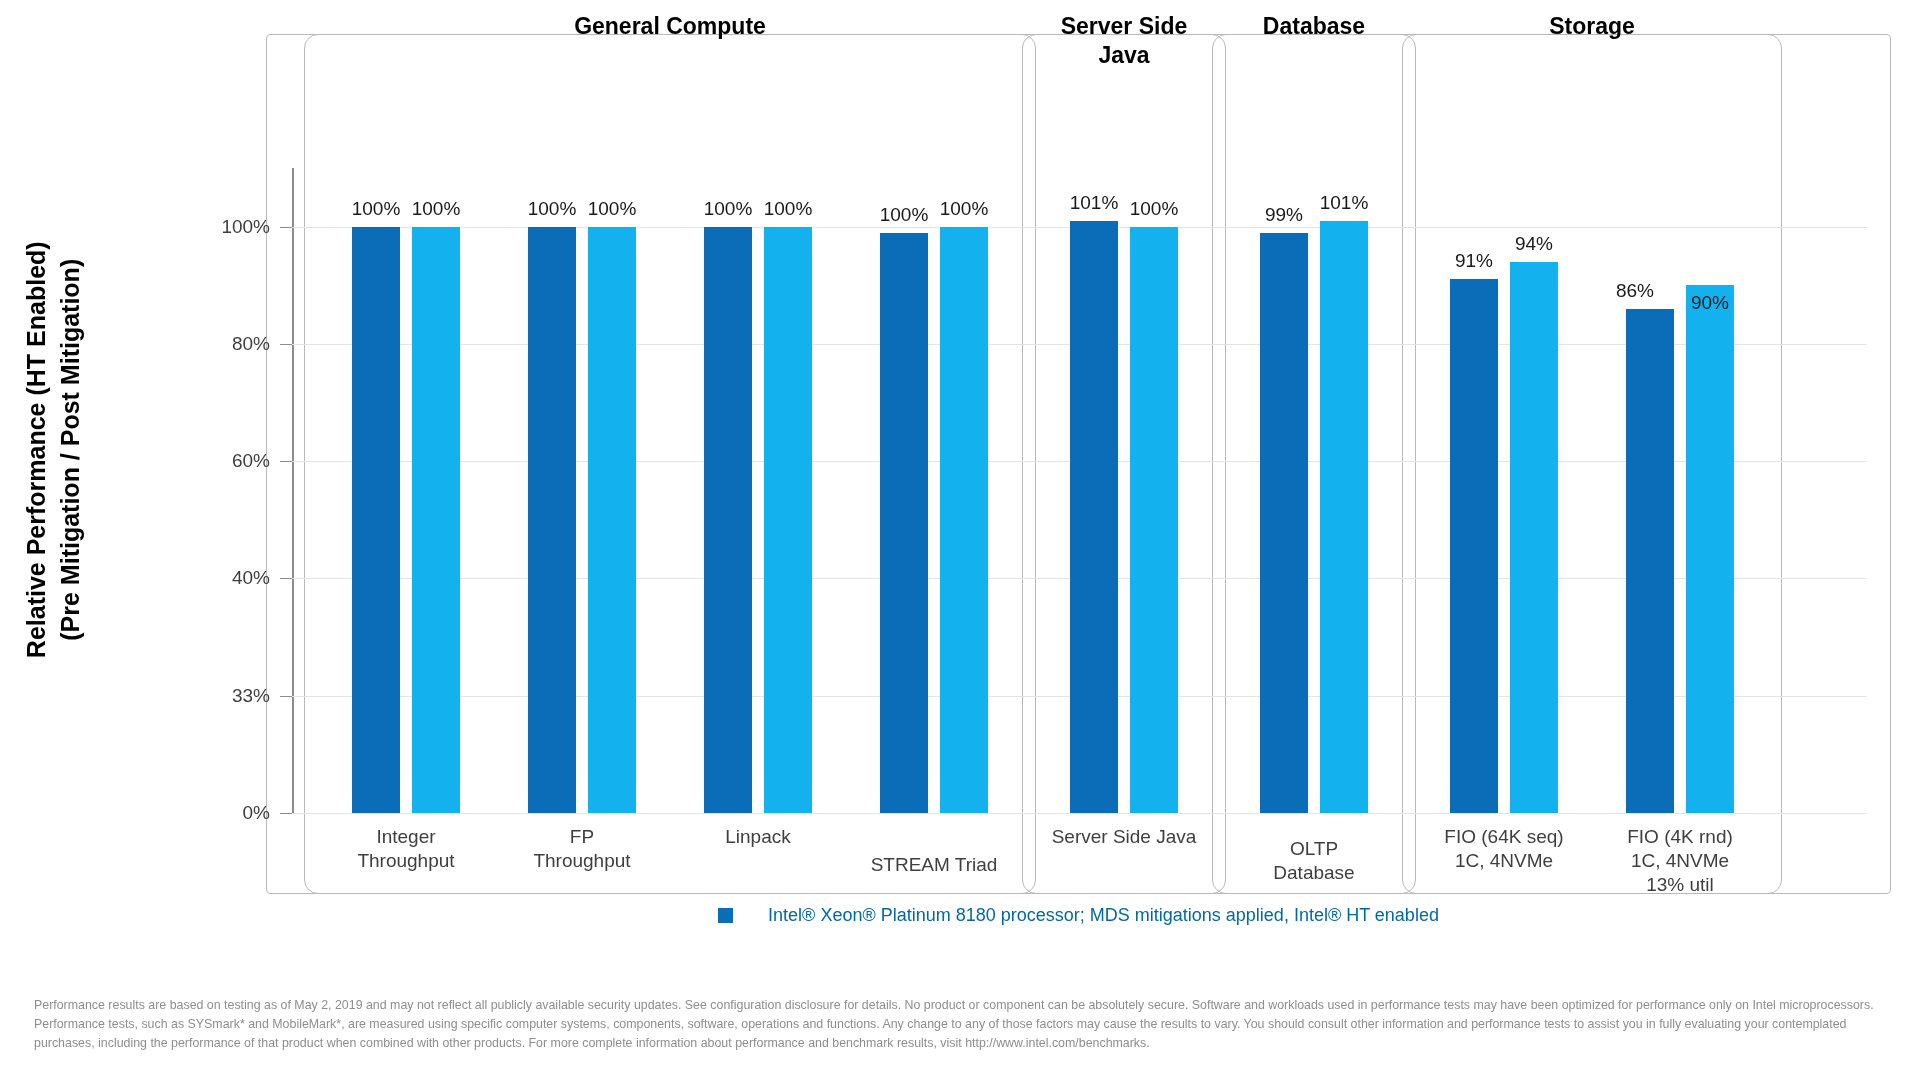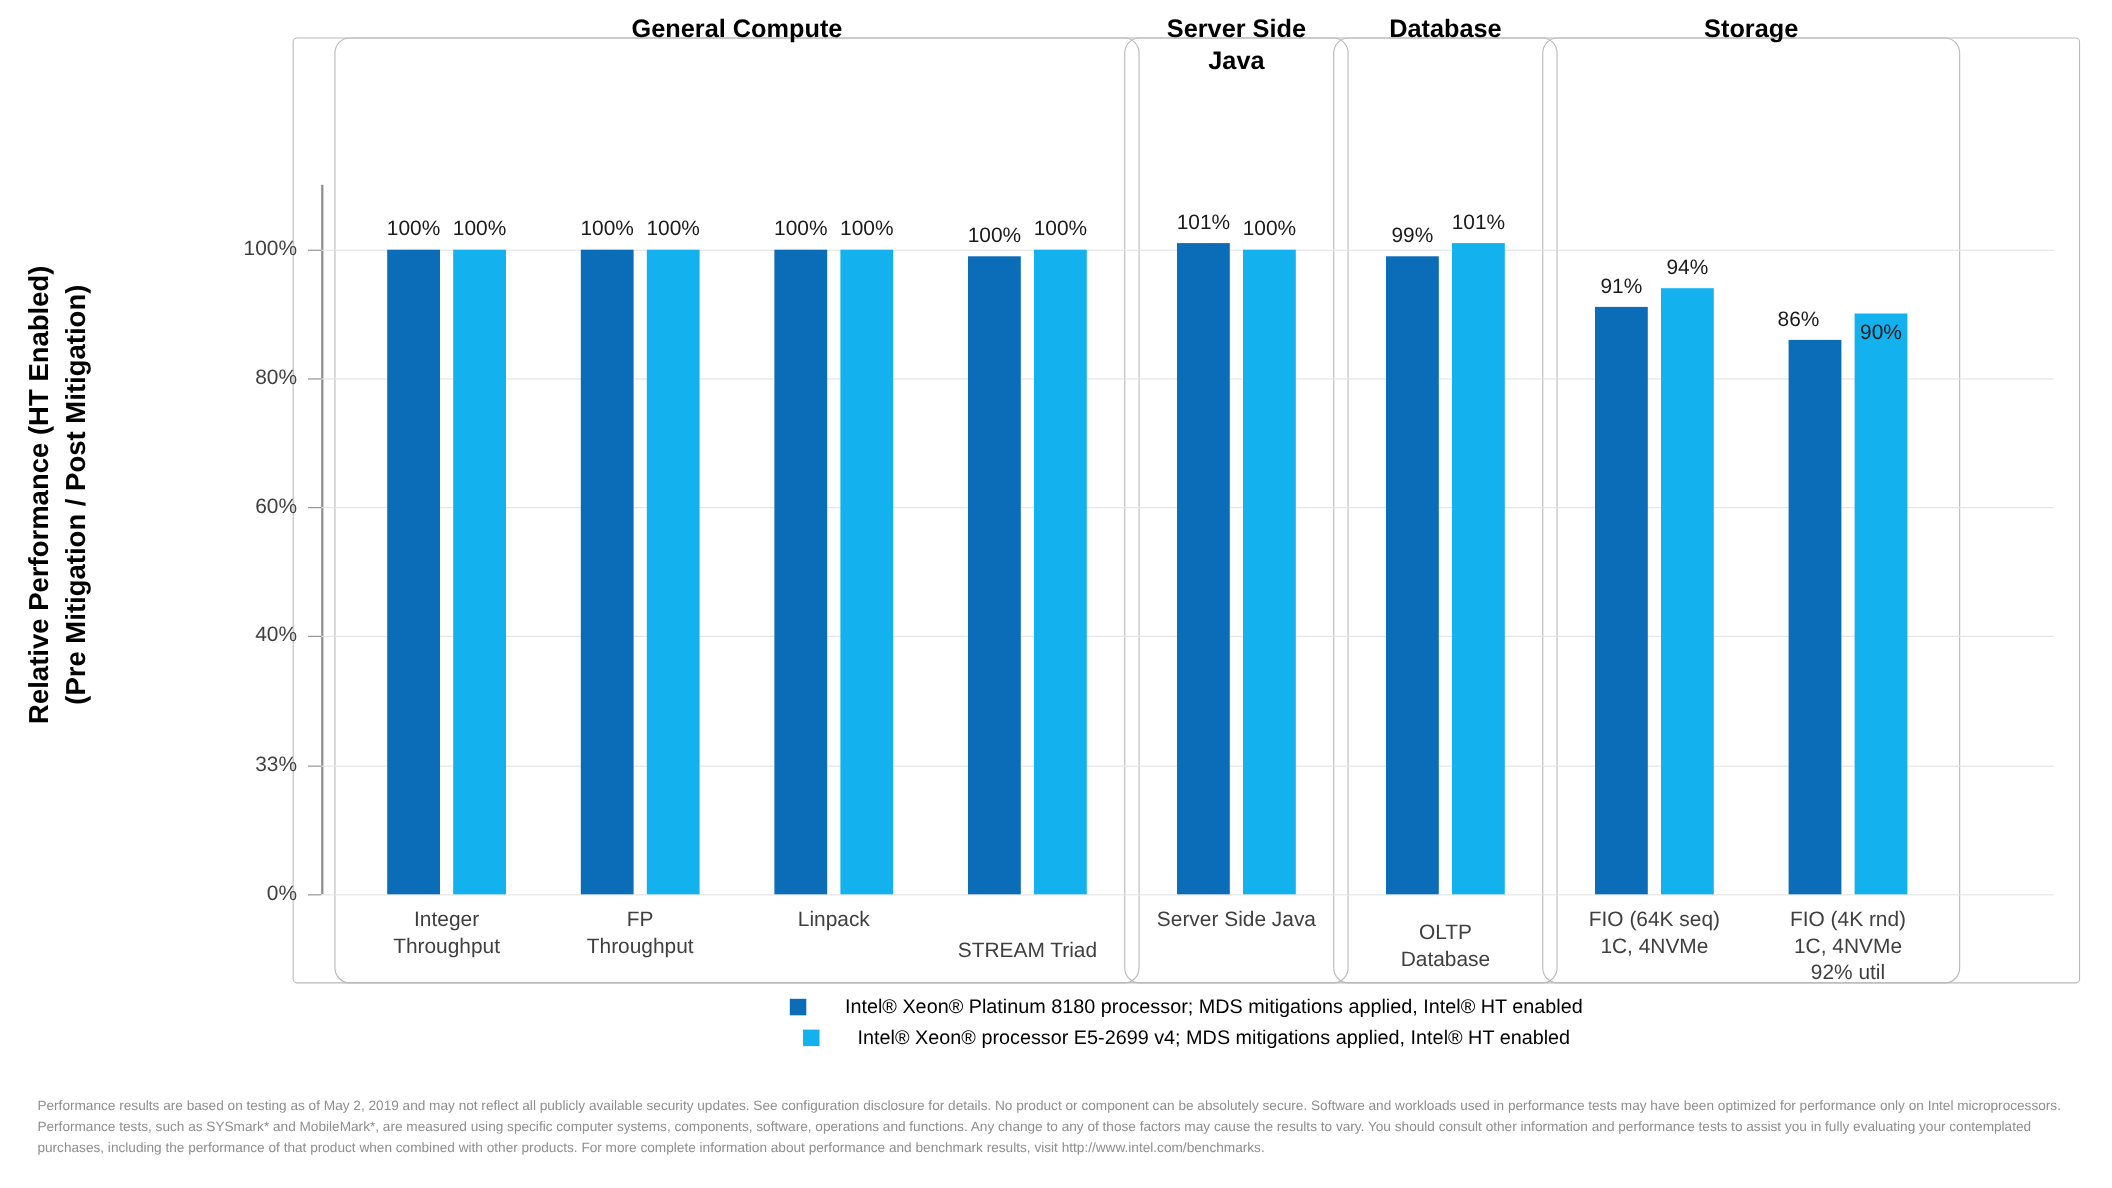"92% util" div { text: 92% -> 13% }
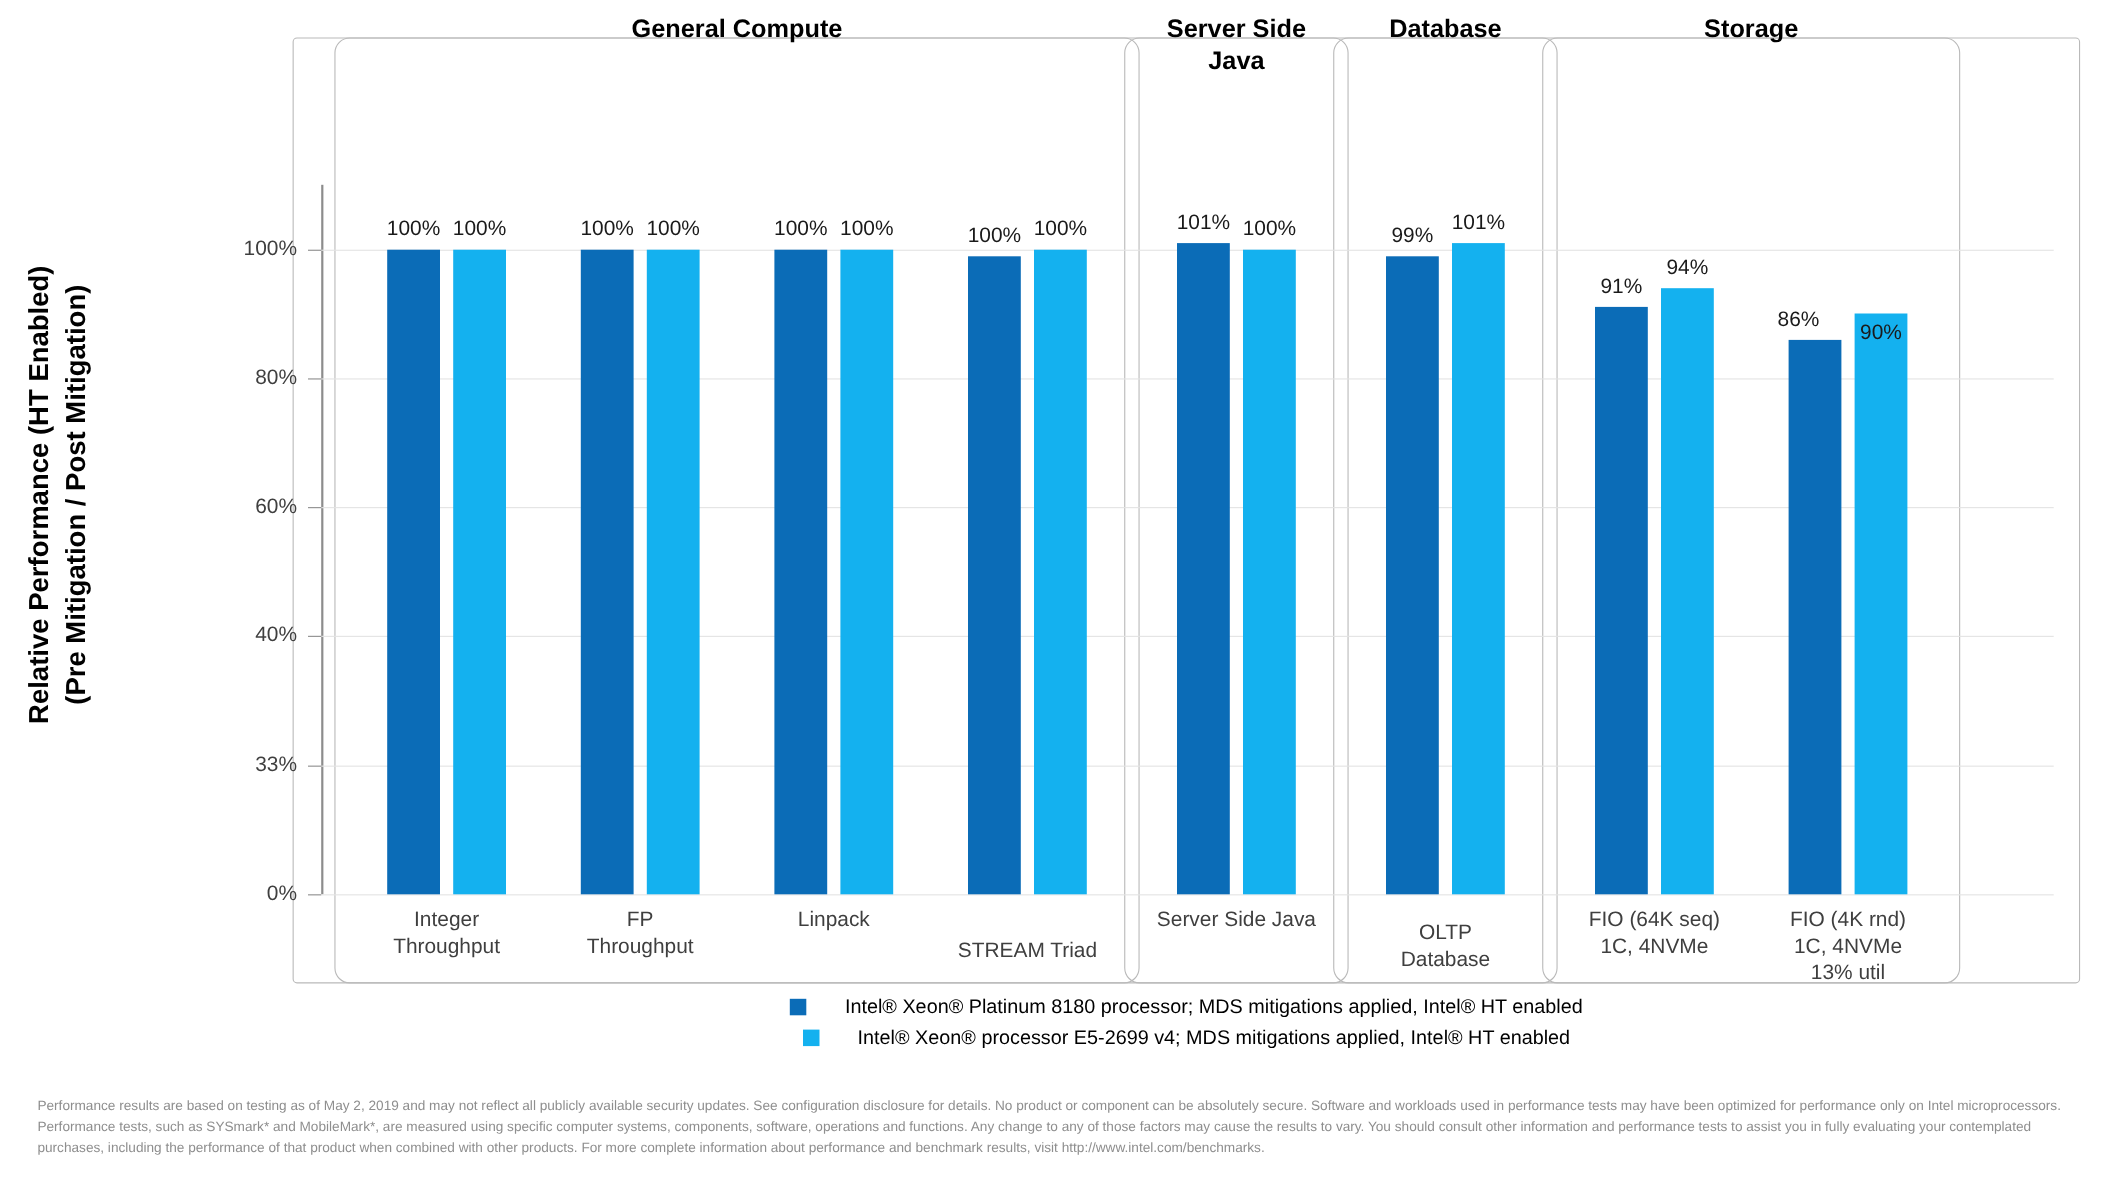"Intel® Xeon® Platinum 8180 processor;" .legend-text { color: #000000 -> #0369a1 }
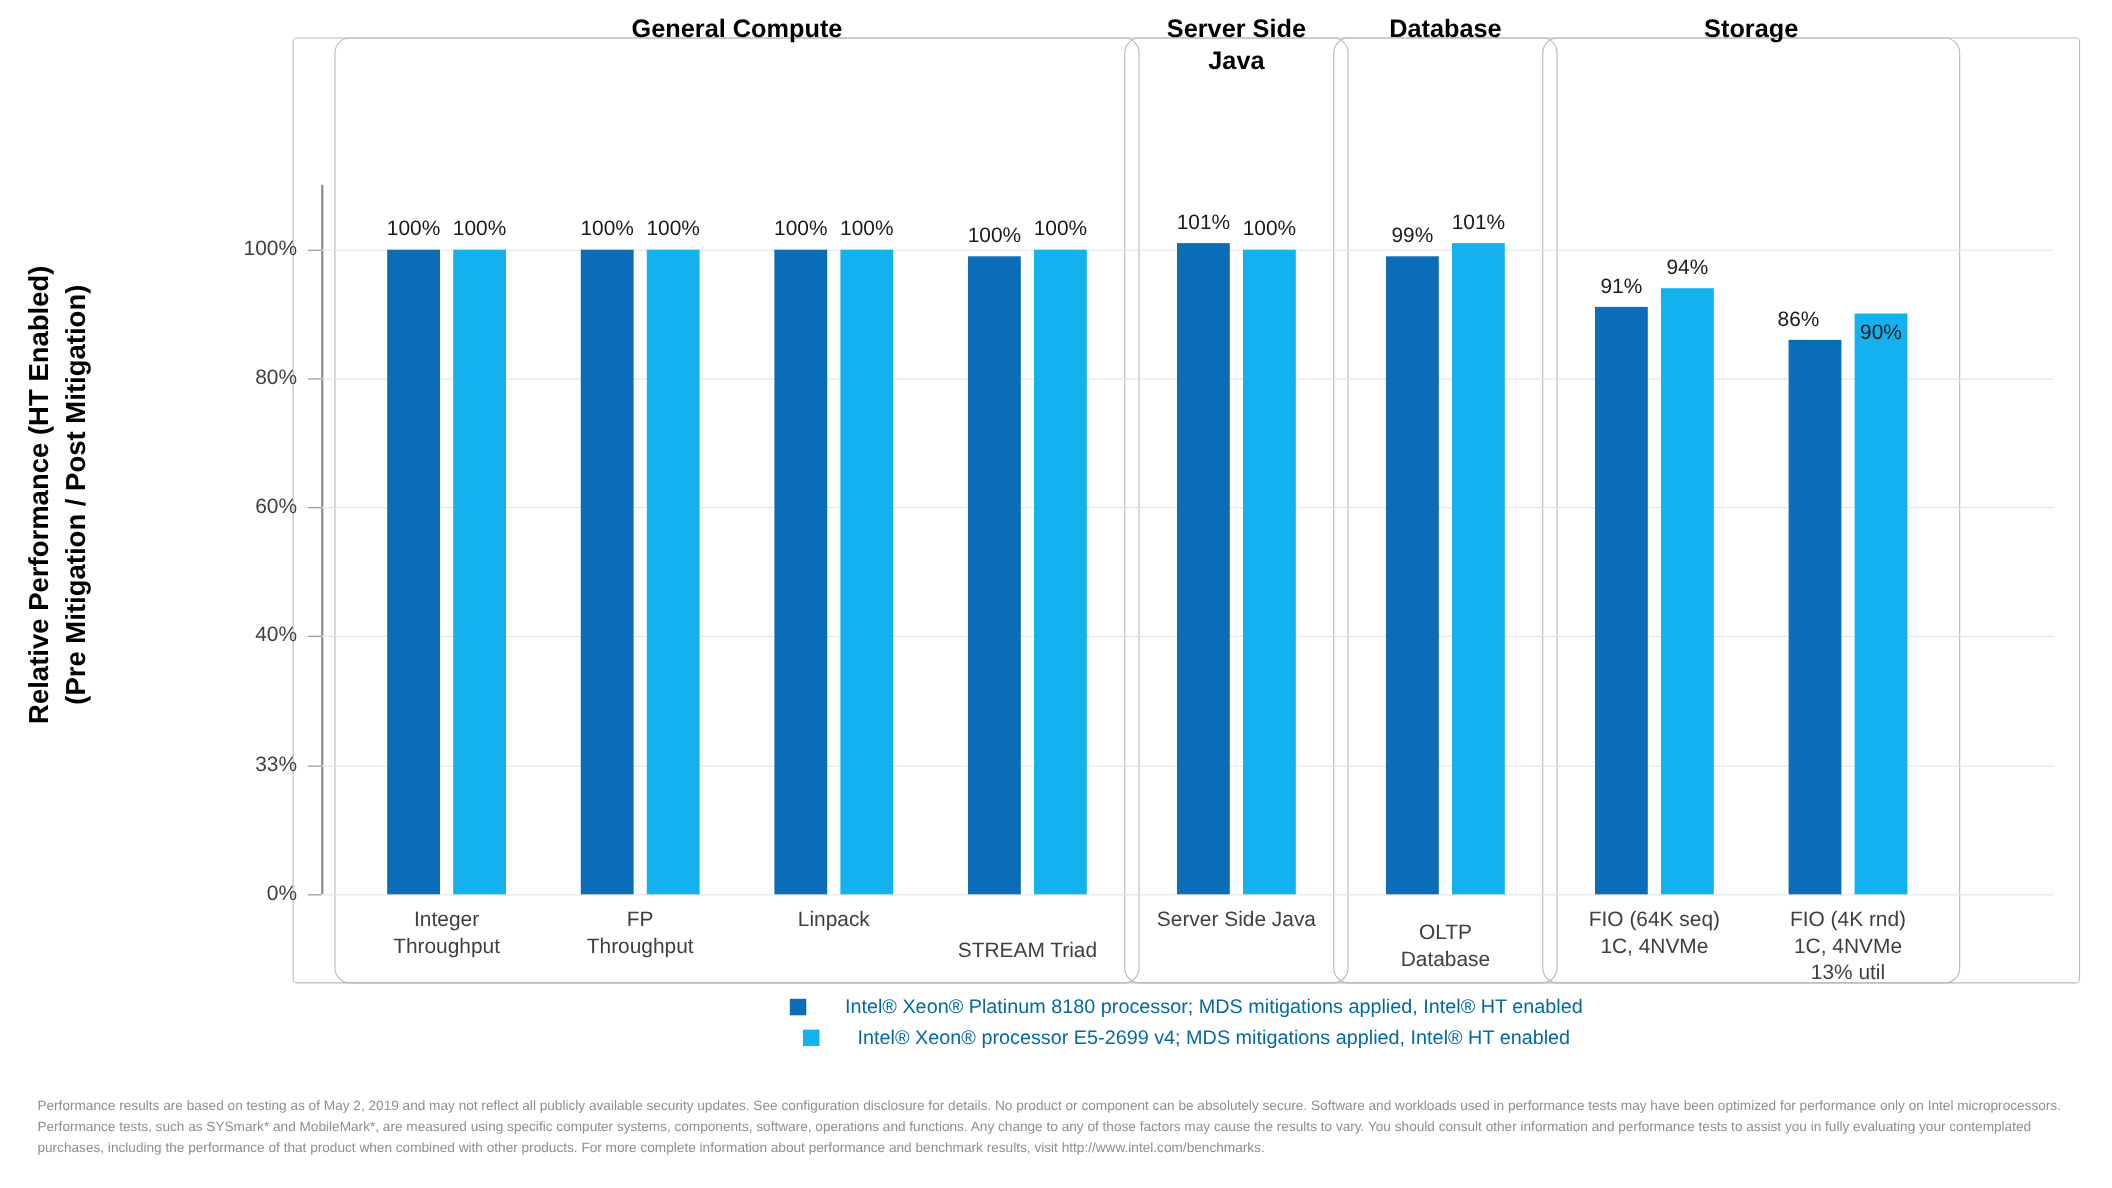"Intel® Xeon® processor E5-2699 v4;" div.legend-row { html: <div> <span></span> <span>Intel® Xeon® processor E5-2699 v4; MDS mitigations applied, Intel® HT enabled</span> </div> -> none }
